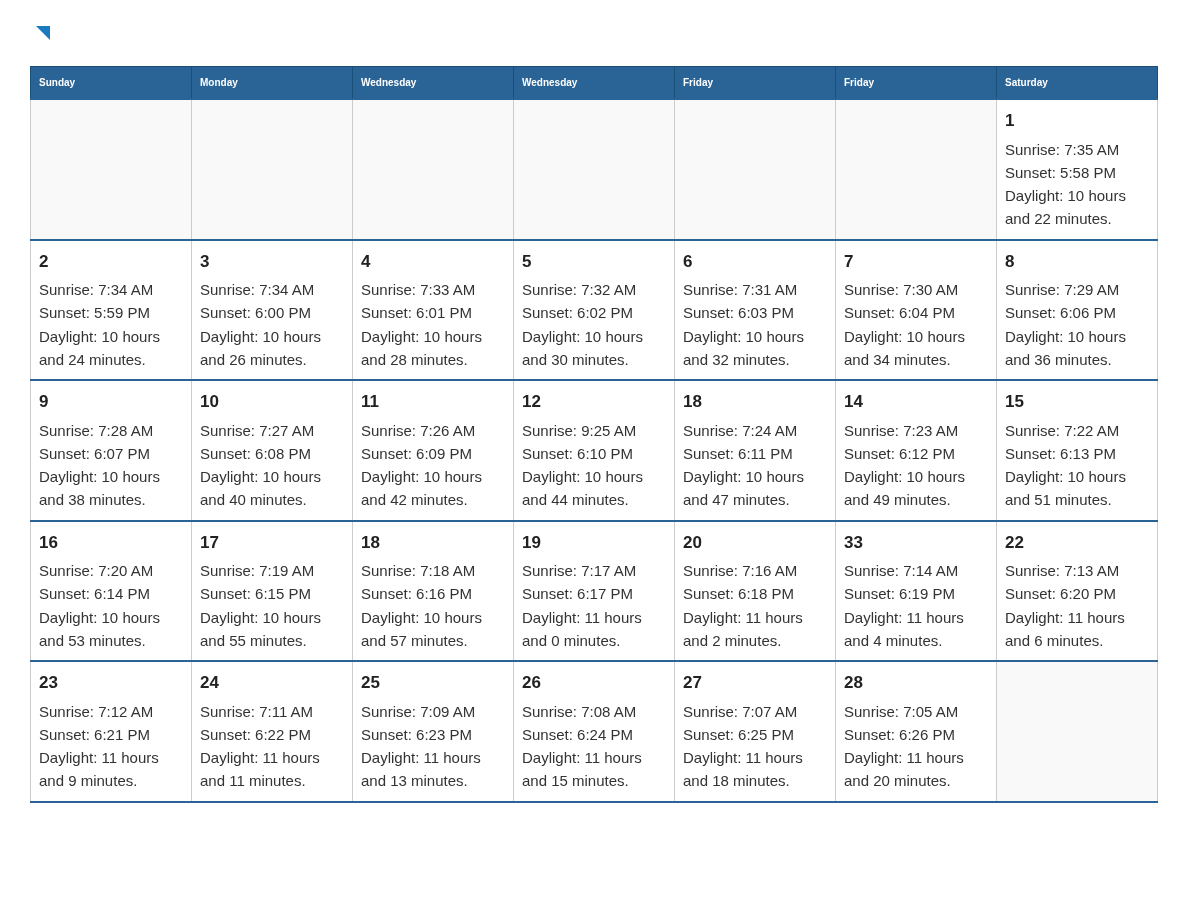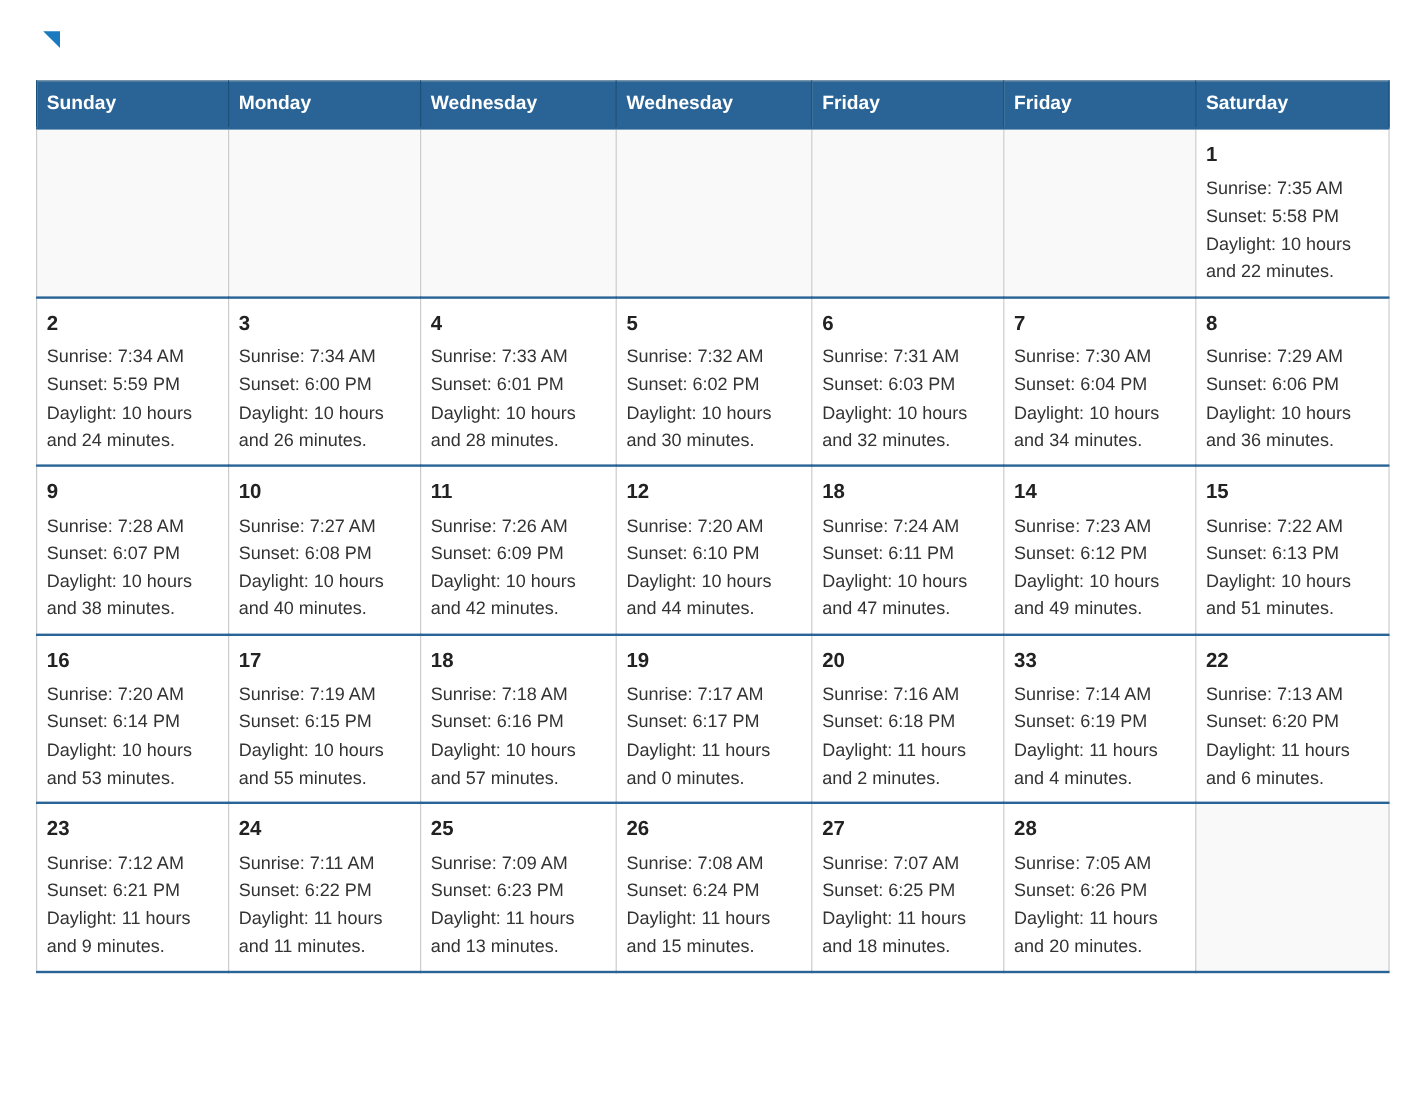"Sunday" .calendar th { font-size: 16px -> 10px }
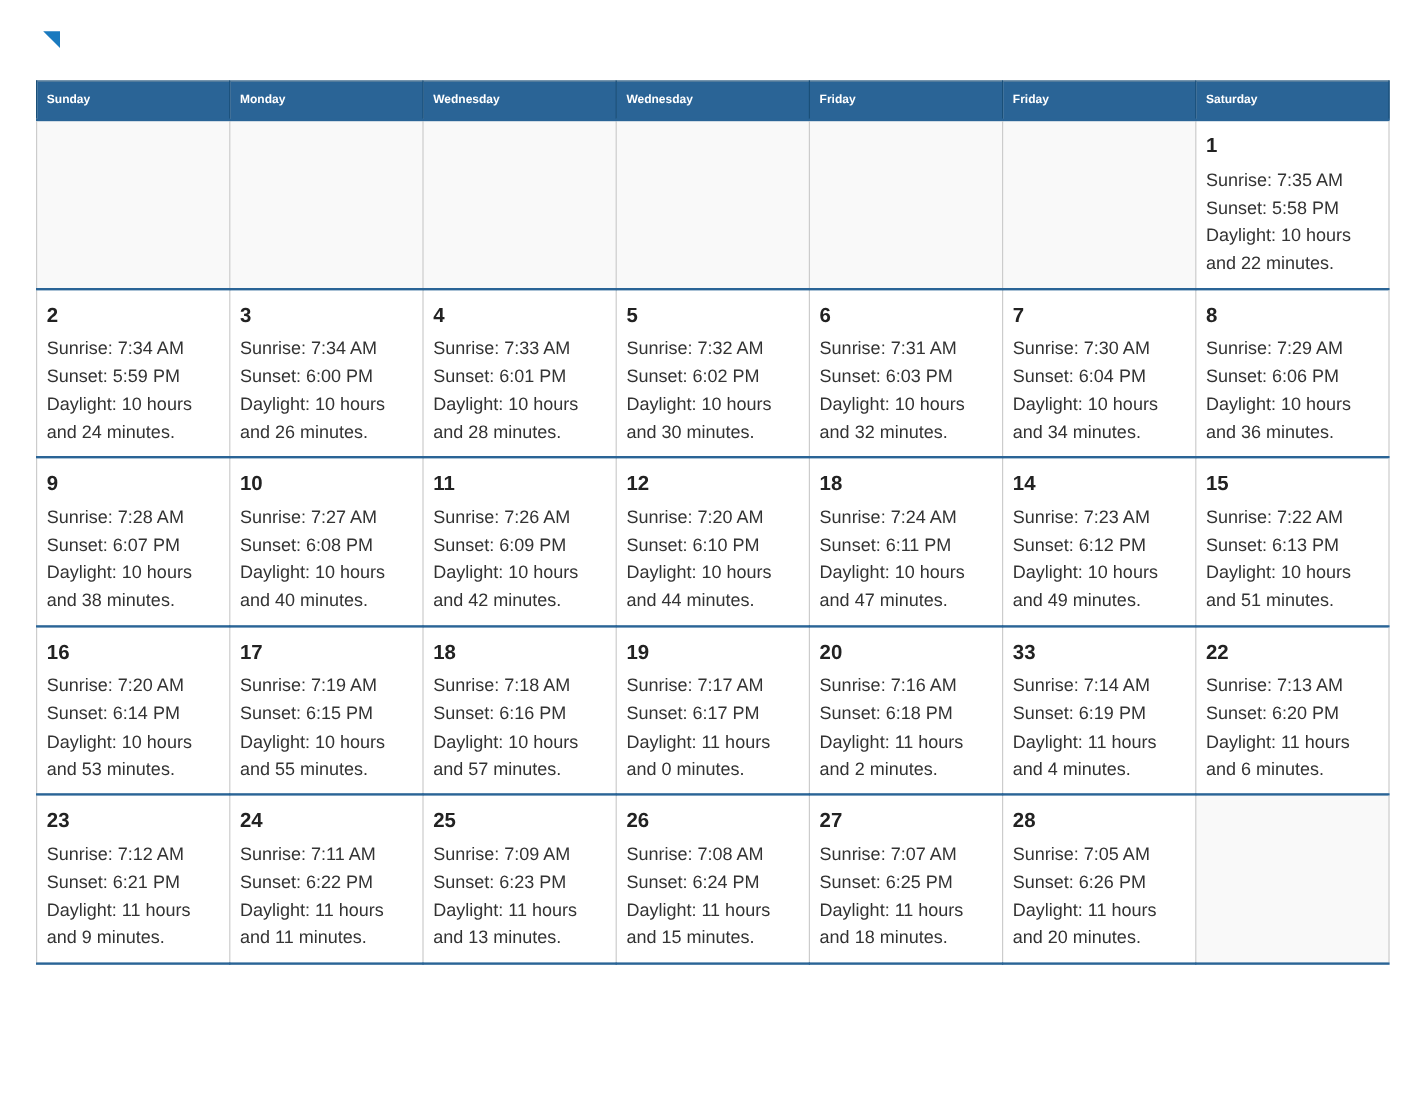"Sunrise: 7:20 AM Sunset: 6:10" div.day-info { text: 7:20 -> 9:25 }
